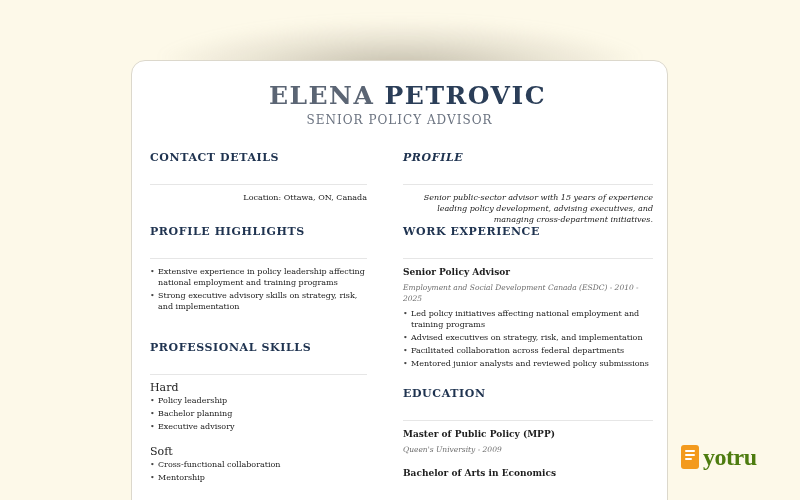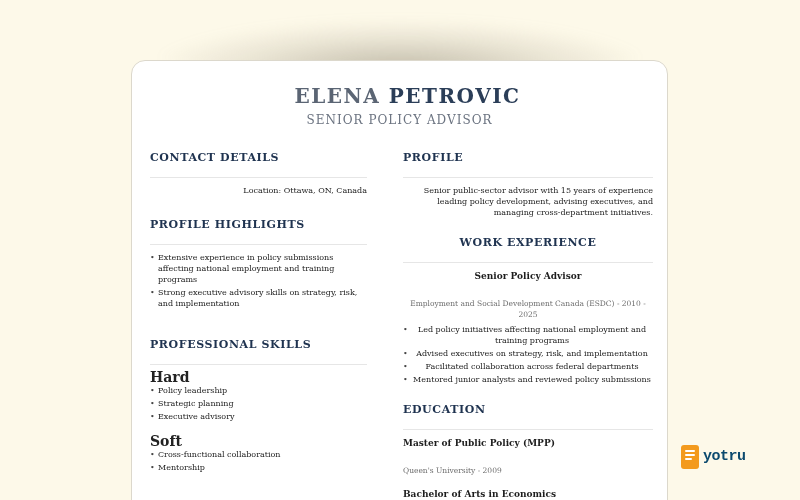"ELENA PETROVIC" .name { font-size: 20px -> 25px }
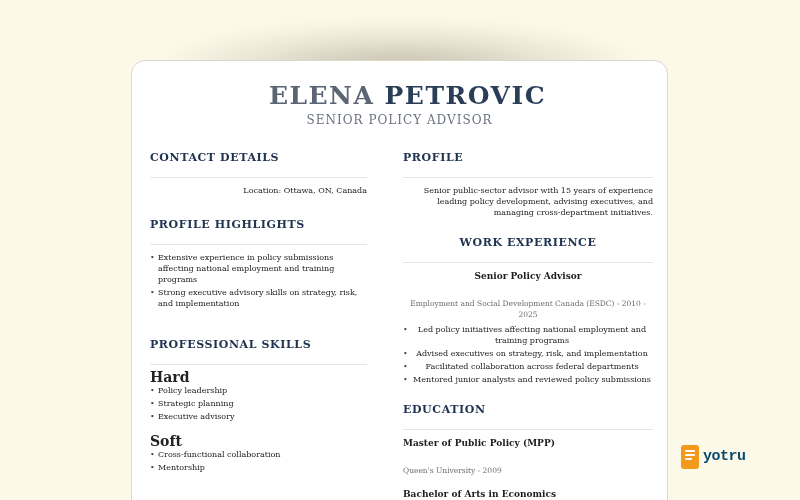"CONTACT DETAILS" .sec-title { padding-bottom: 13px -> 20px }
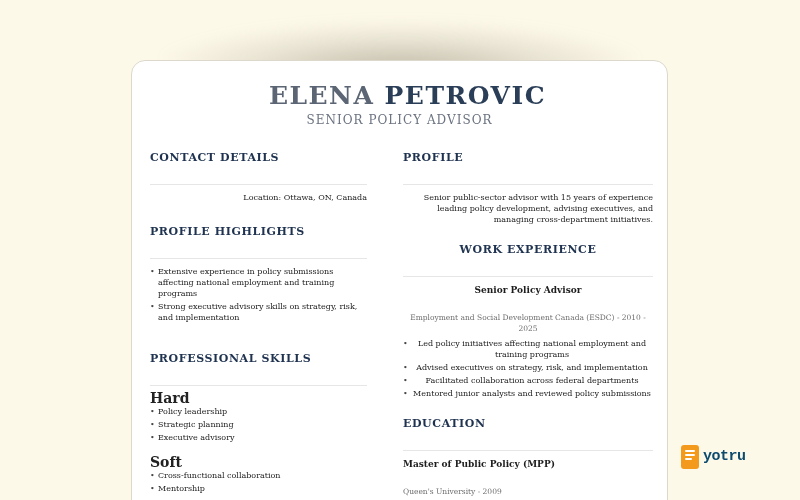"PROFILE" div.section { font-style: none -> italic; margin-bottom: 18px -> none }
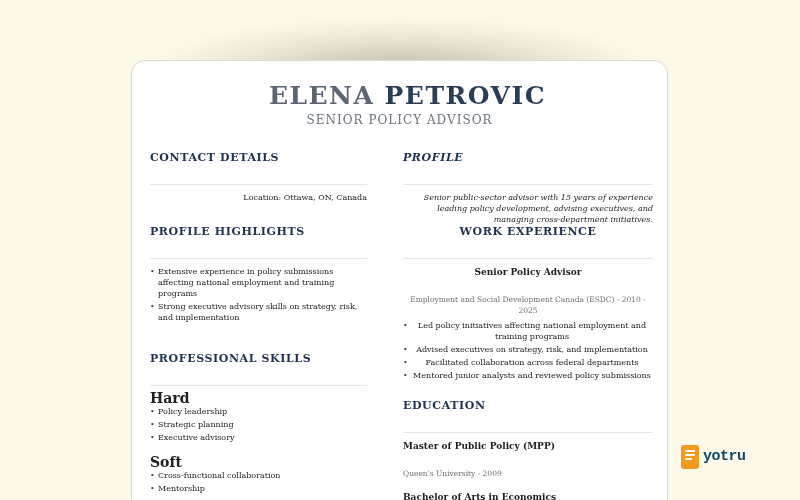"WORK EXPERIENCE" div.section { text-align: center -> none }
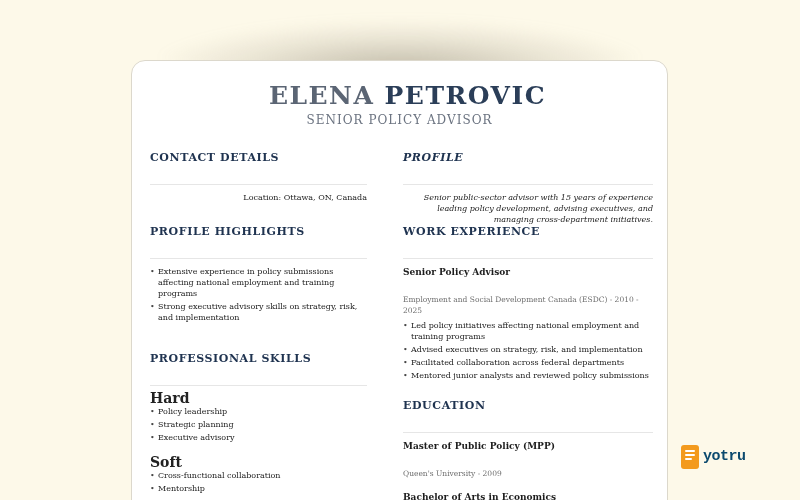"Extensive experience in policy" li { text: submissions -> leadership }
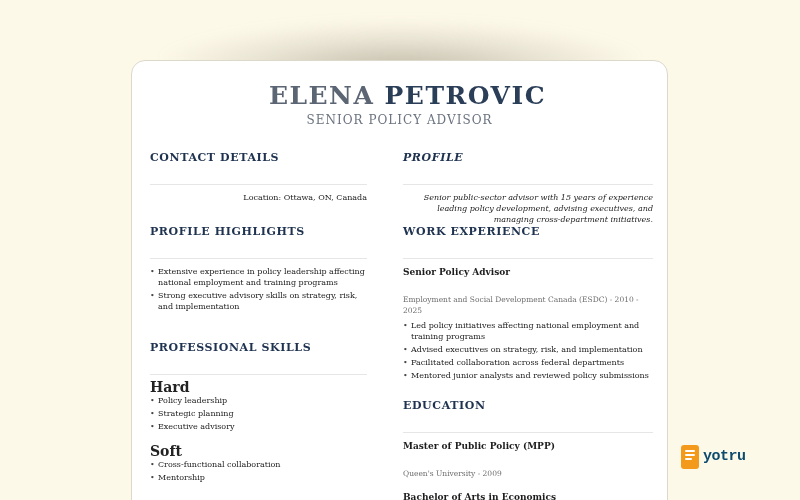"Employment and Social Development Canada" .meta { font-style: none -> italic; margin-top: 16px -> 4px }
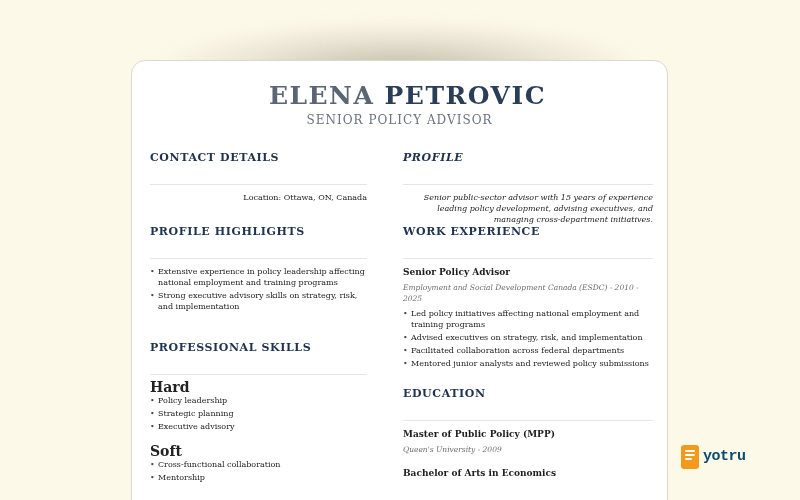"Hard" .sub-label { font-size: 14px -> 11px; font-weight: bold -> normal }
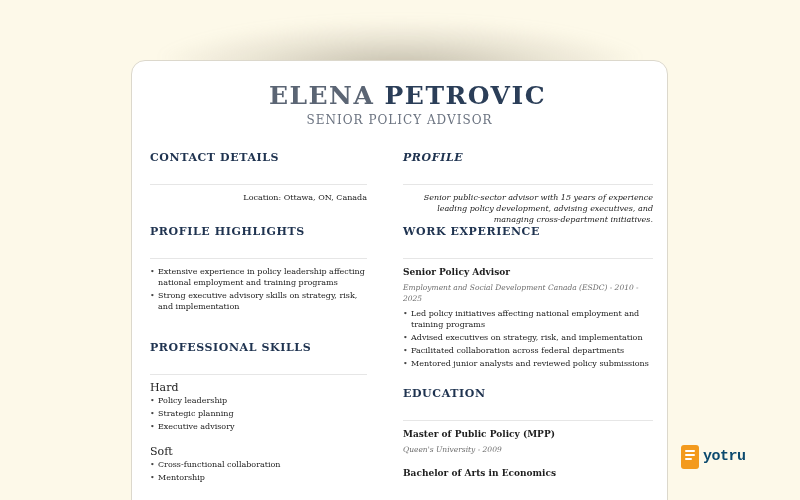"Strategic planning" li { text: Strategic -> Bachelor }
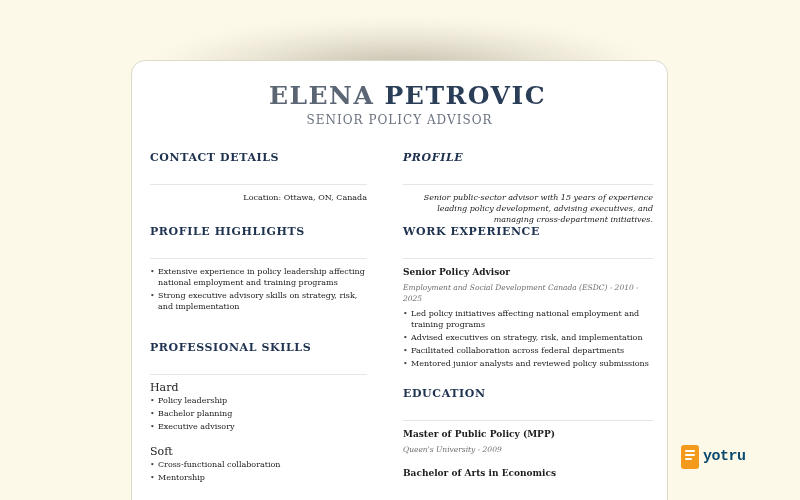"yotru" .logo-text { color: #0c4a6e -> #4d7c0f; font-family: Liberation Mono, monospace -> Liberation Serif, serif; font-size: 15px -> 24px }
